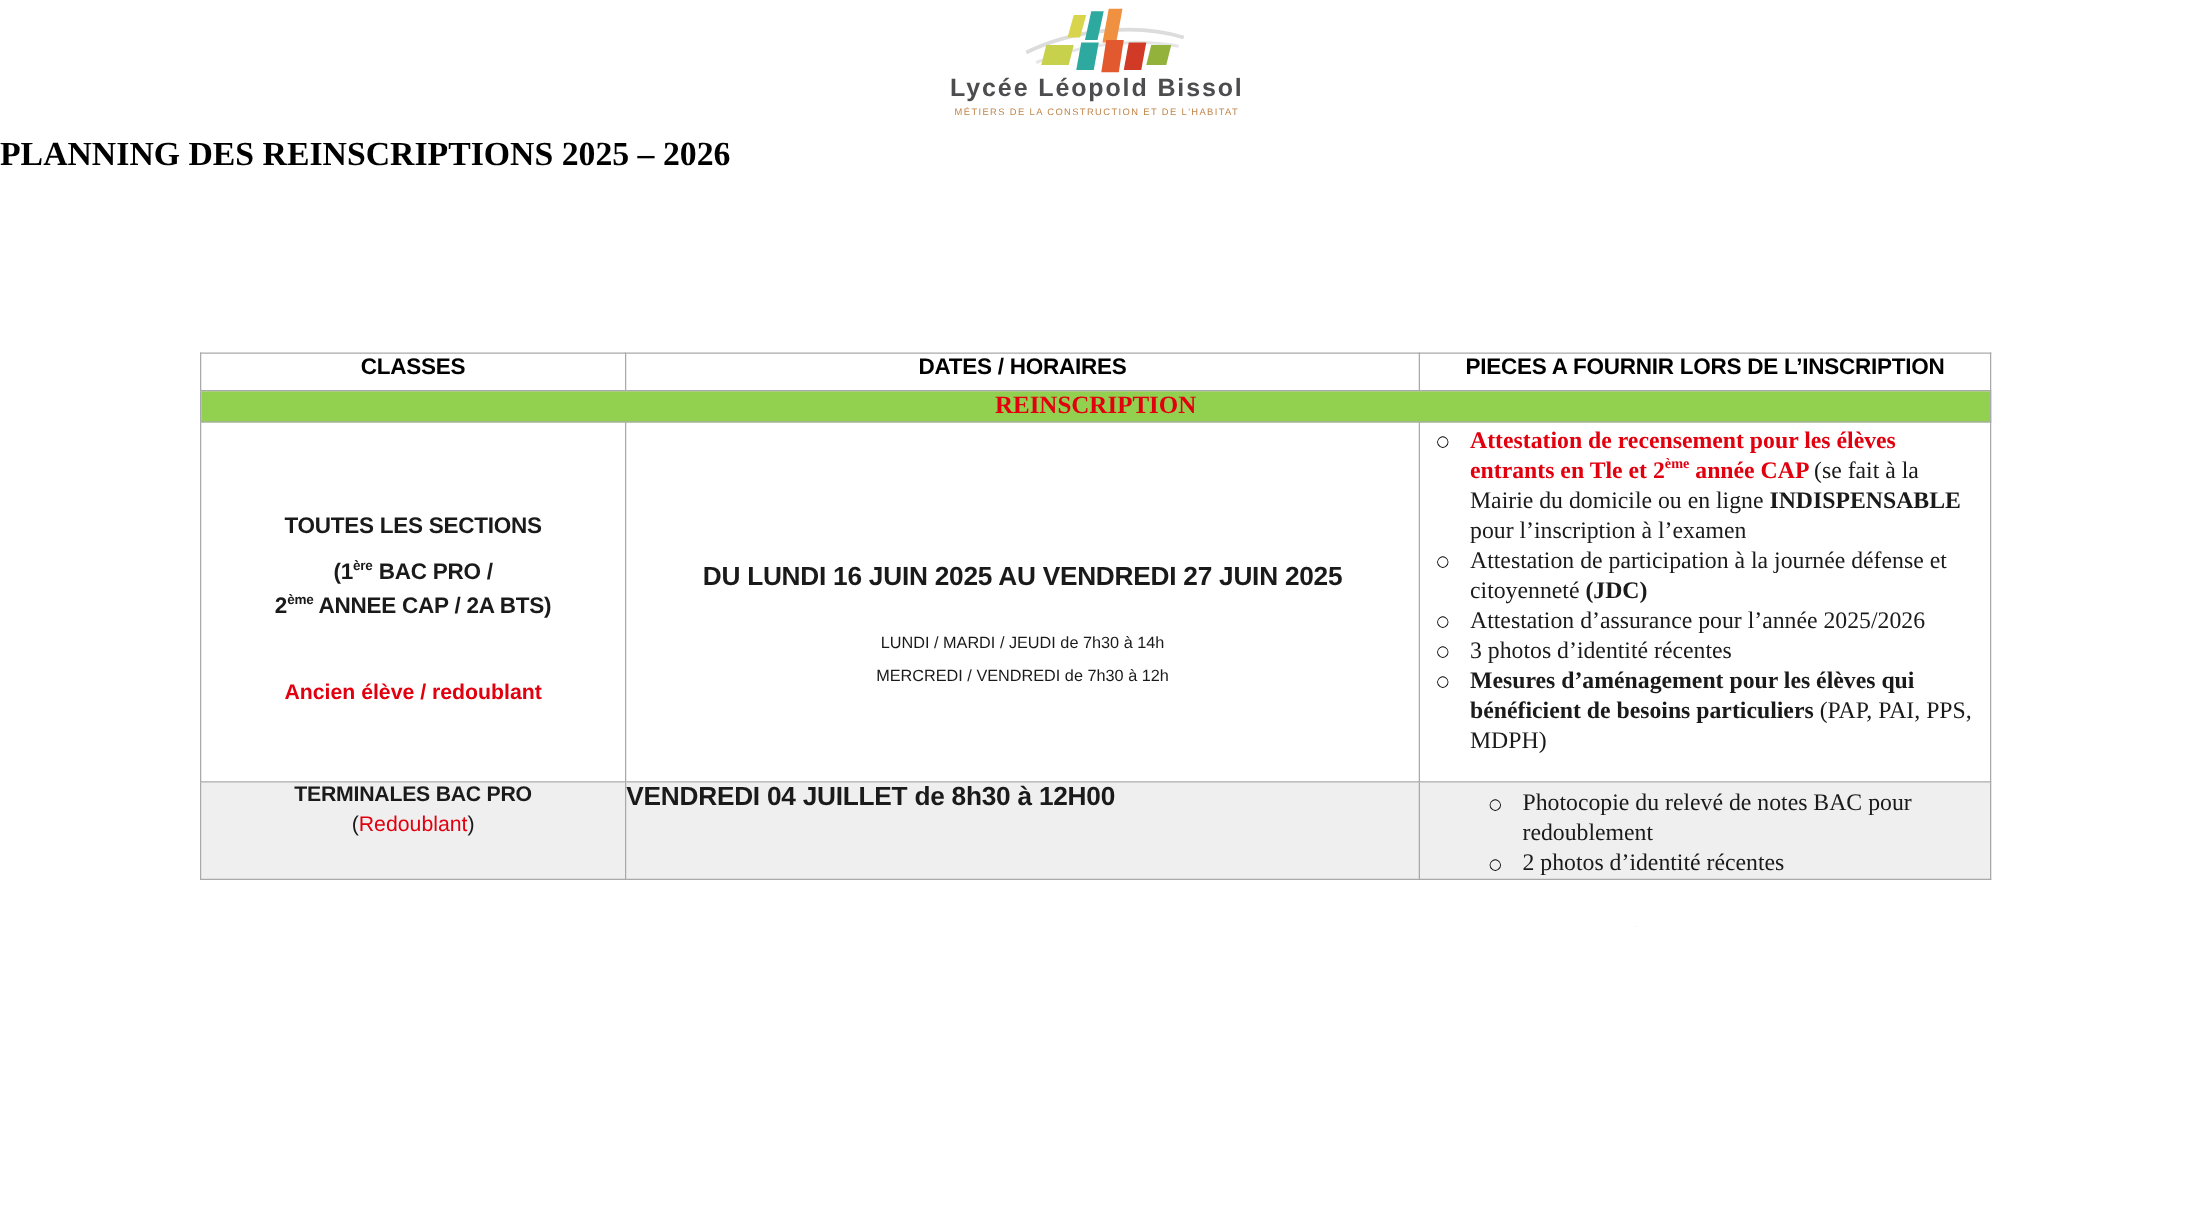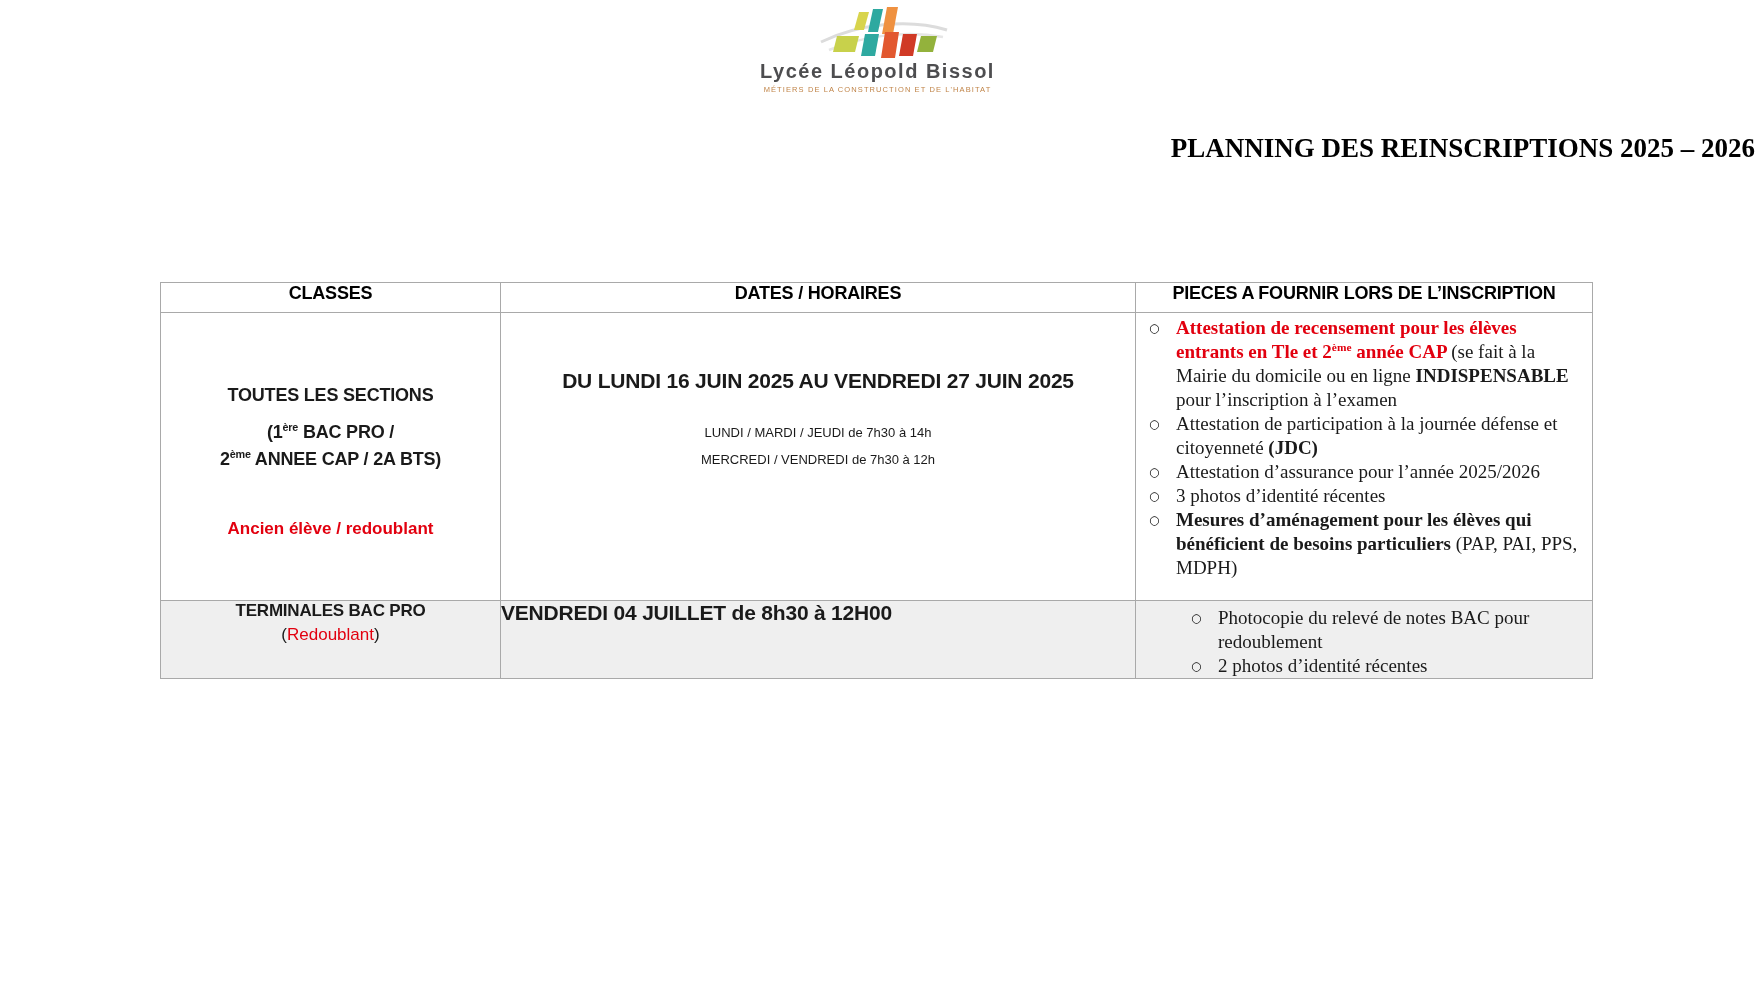"PLANNING DES REINSCRIPTIONS 2025 –" .title { text-align: right -> left; top: 133px -> 108px }
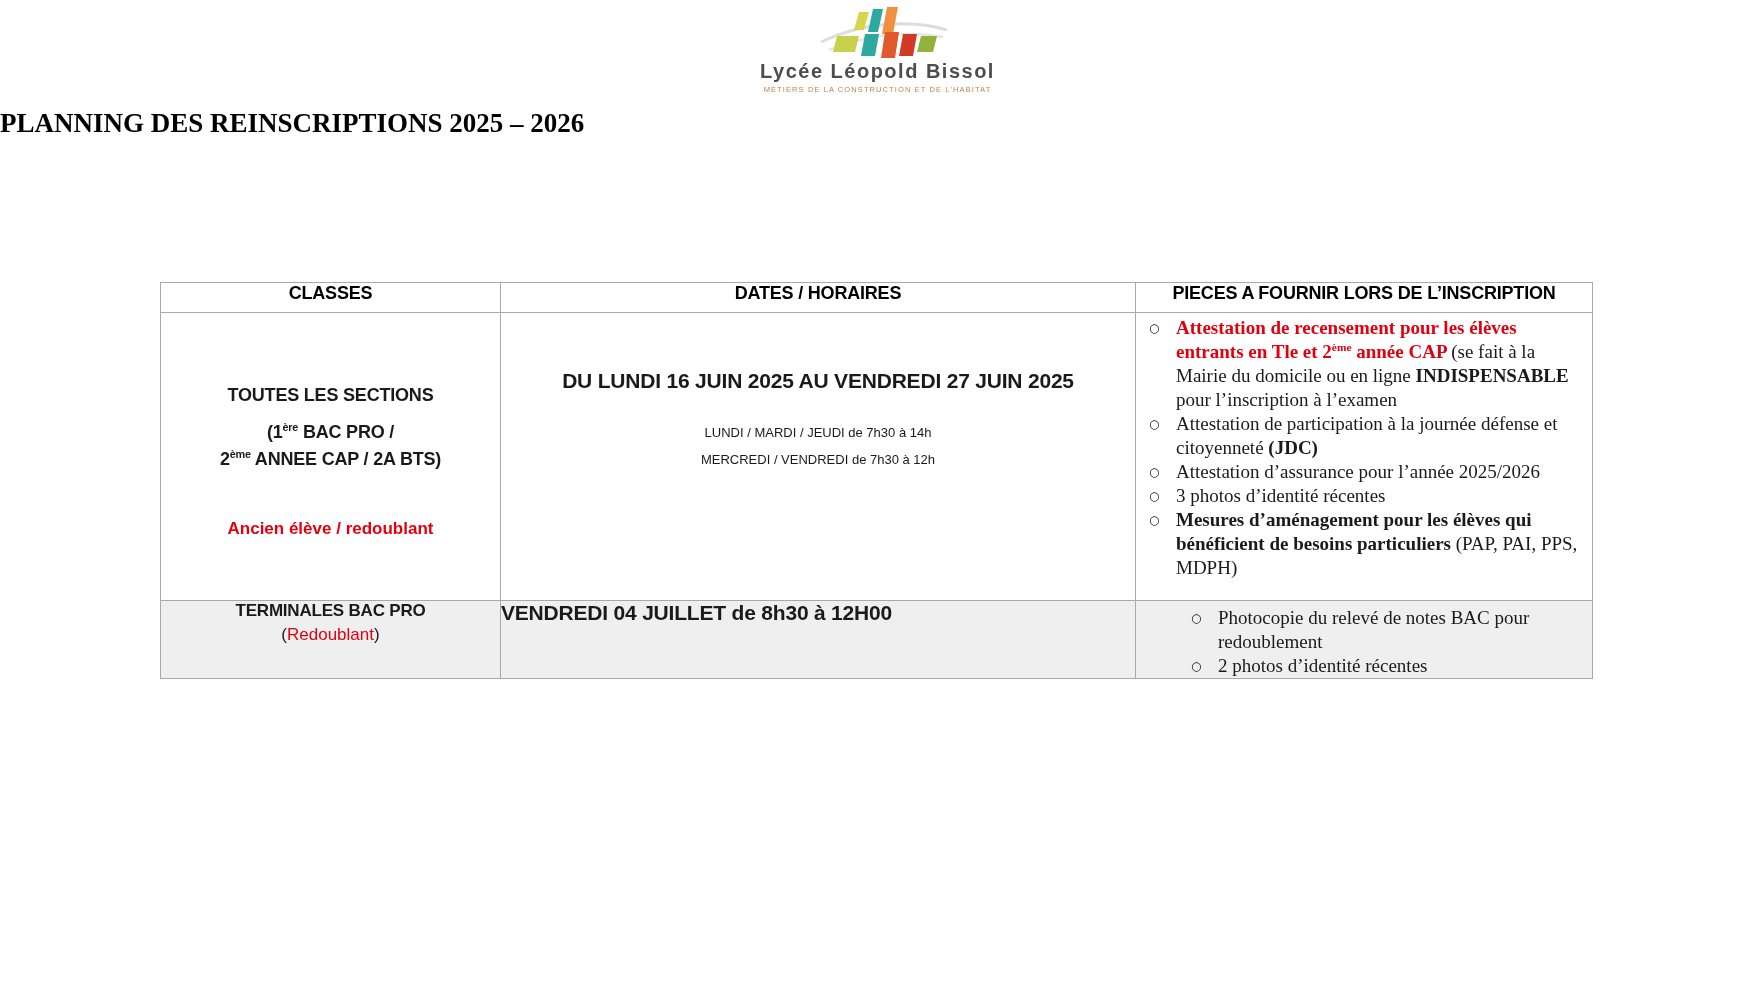"REINSCRIPTION" tr { html: none -> <tr> <td>REINSCRIPTION</td> </tr> }
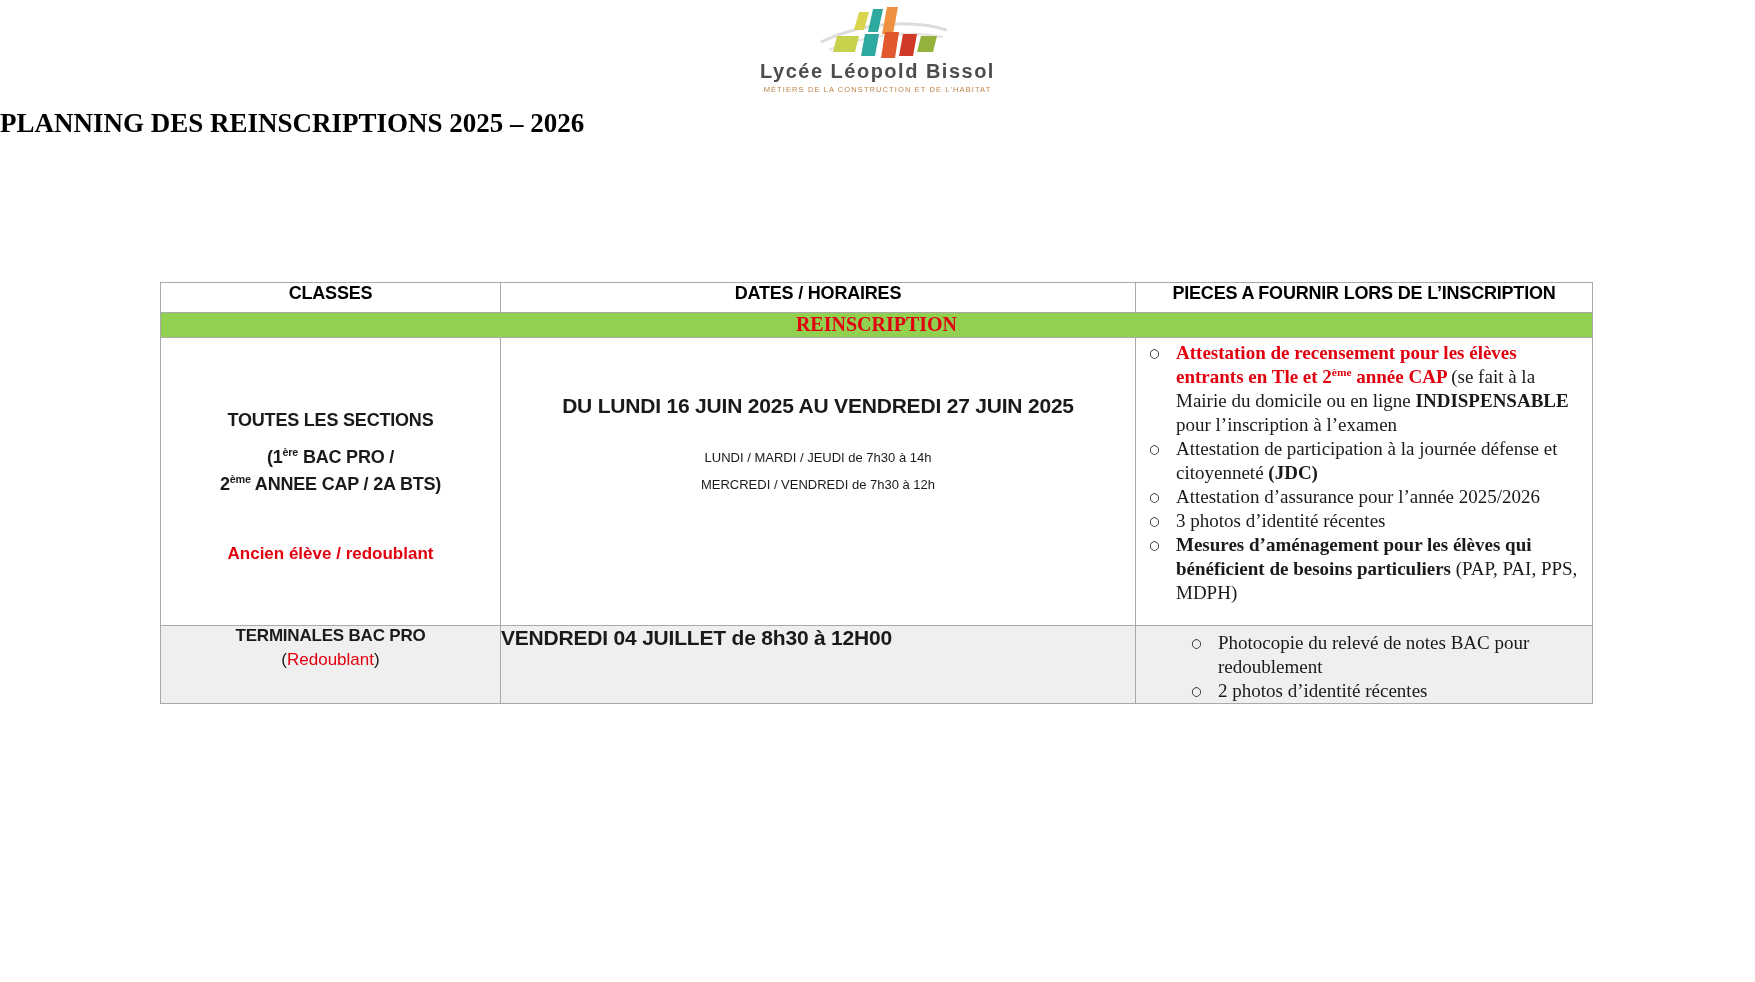"DU LUNDI 16 JUIN 2025" .c2-main { padding-top: 56px -> 112px }
